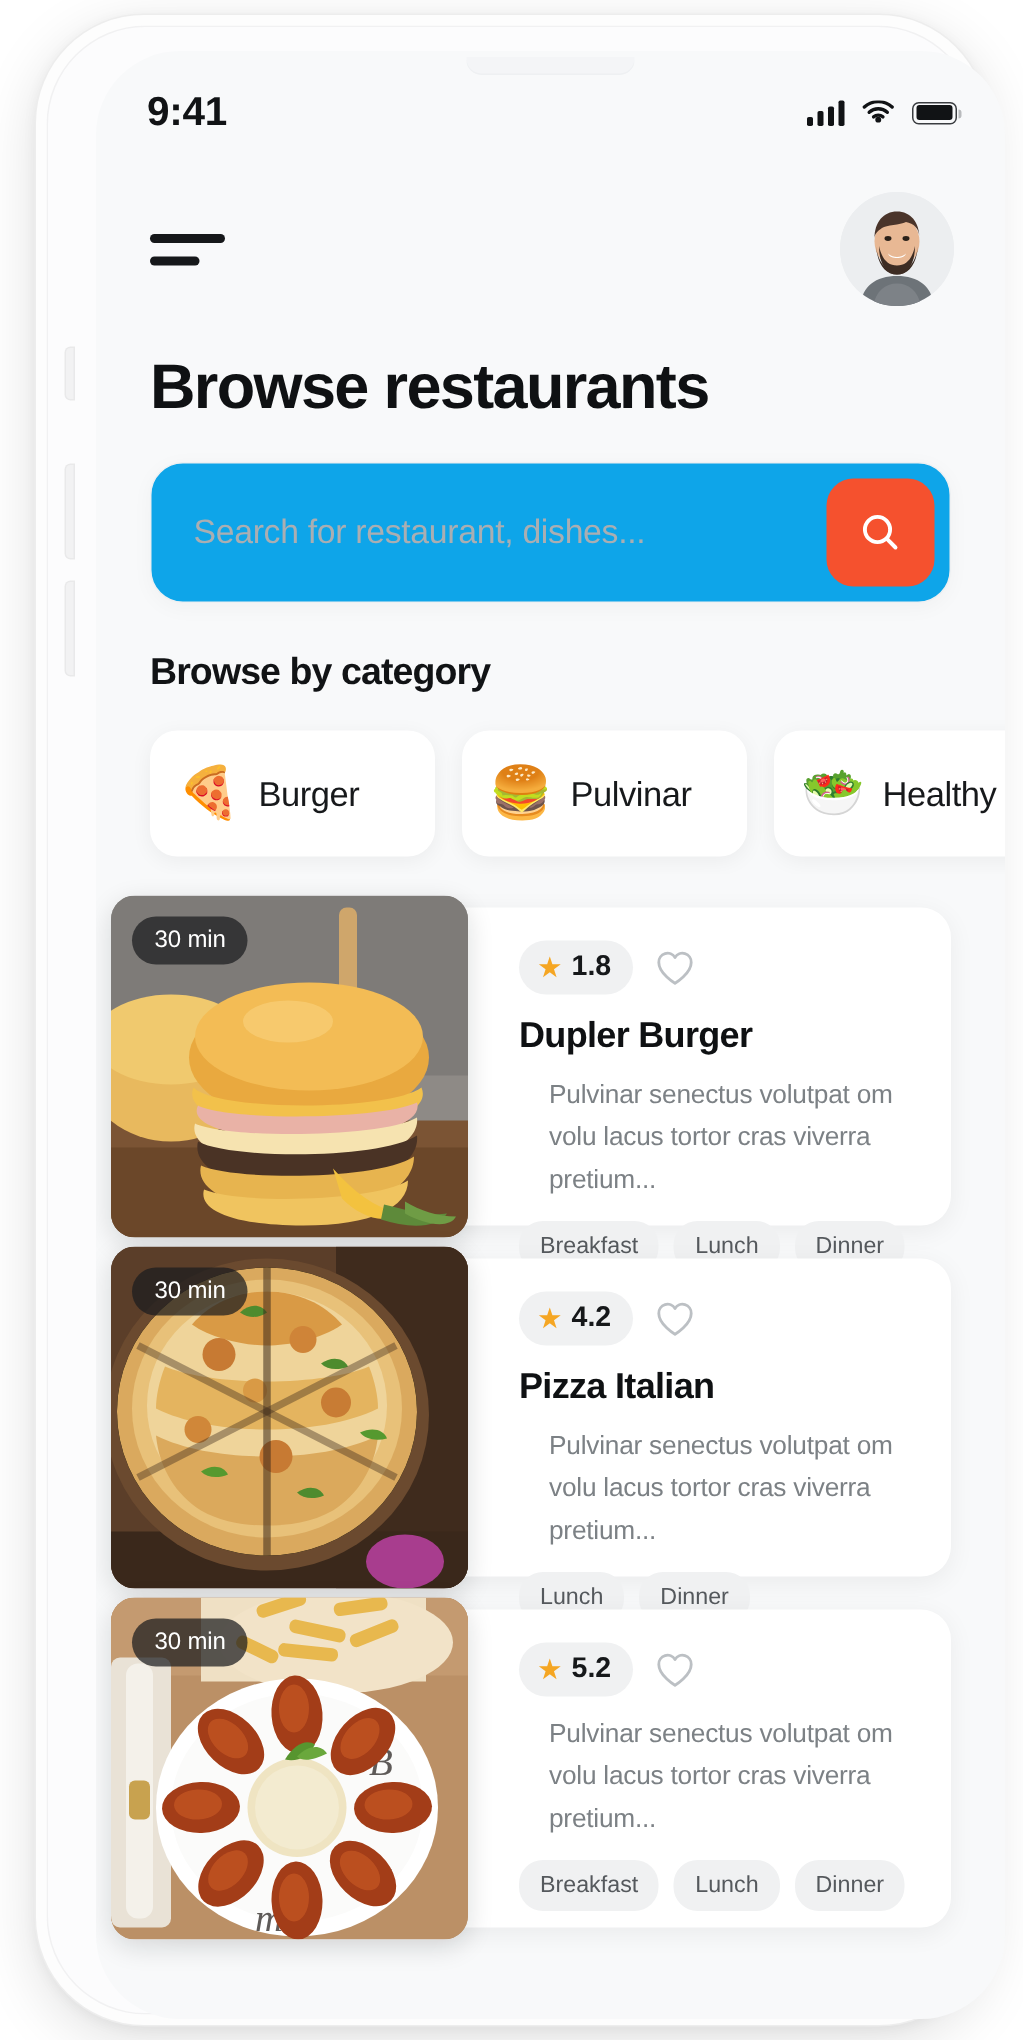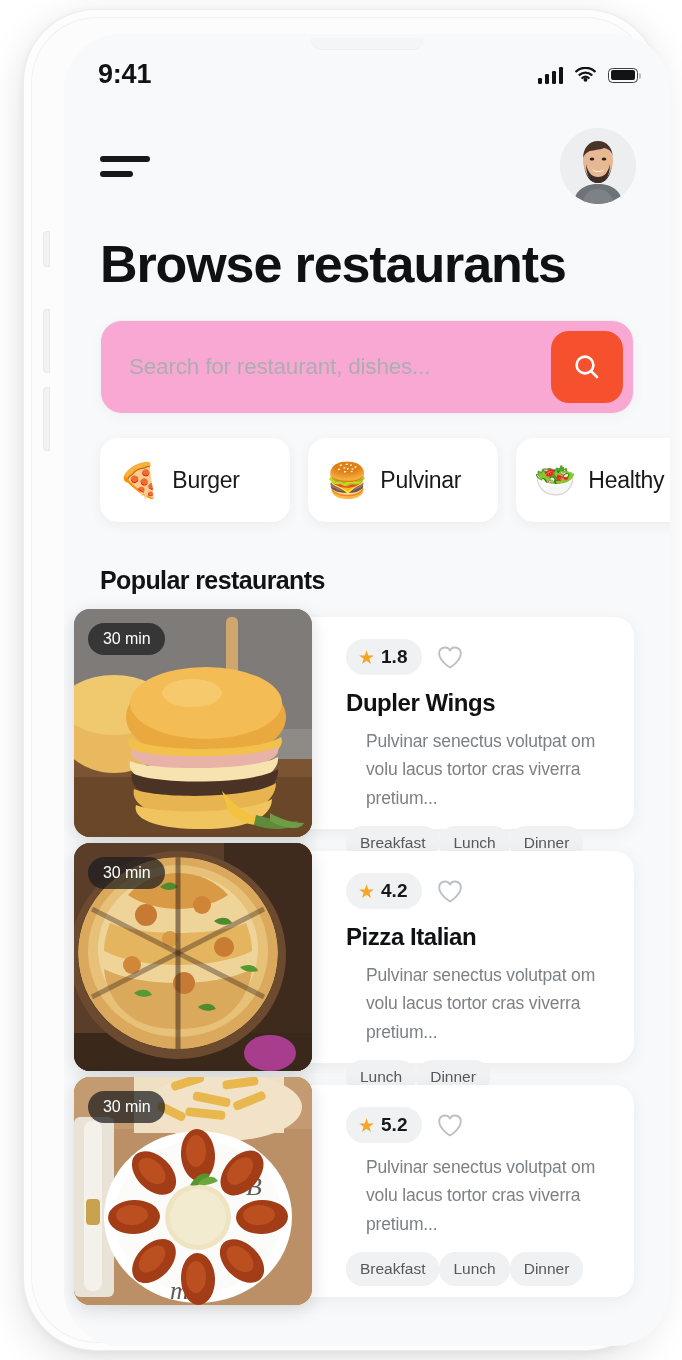"Browse restaurants" .page-title { font-size: 52px -> 42px }
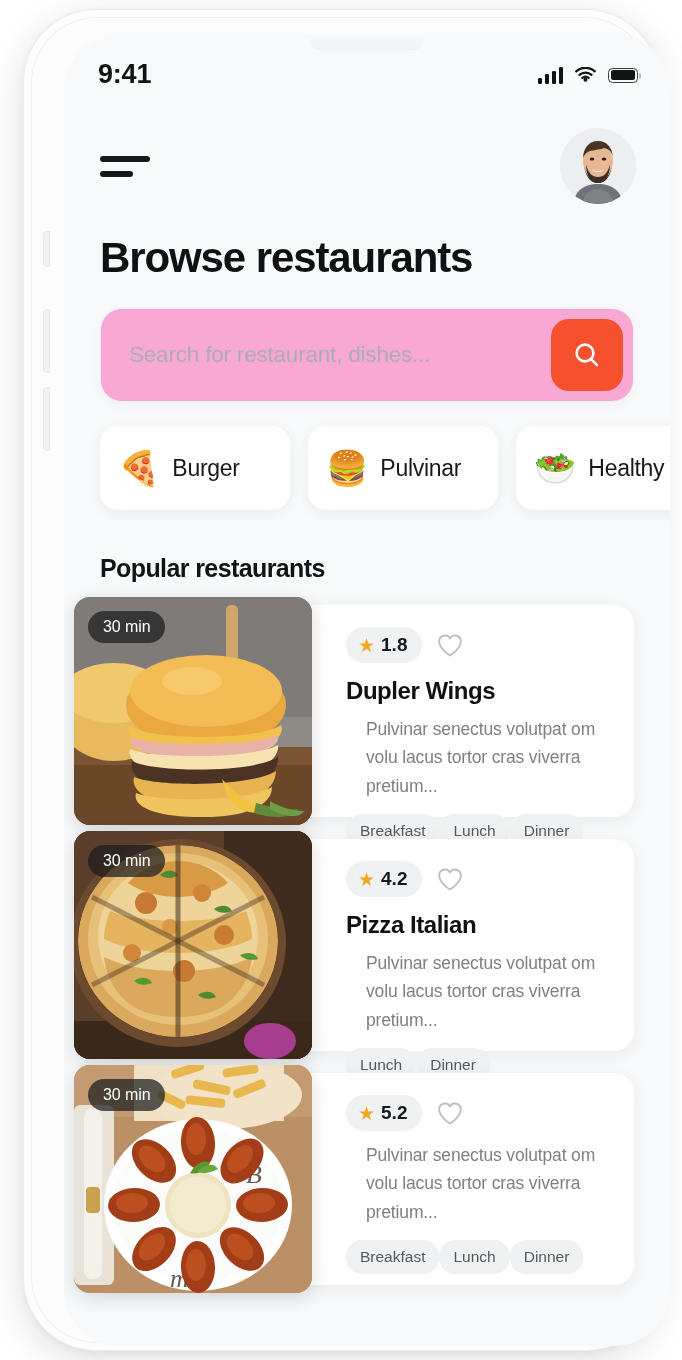"Search for restaurant, dishes..." .searchbar { background: #f9a8d4 -> #0ea5e9 }
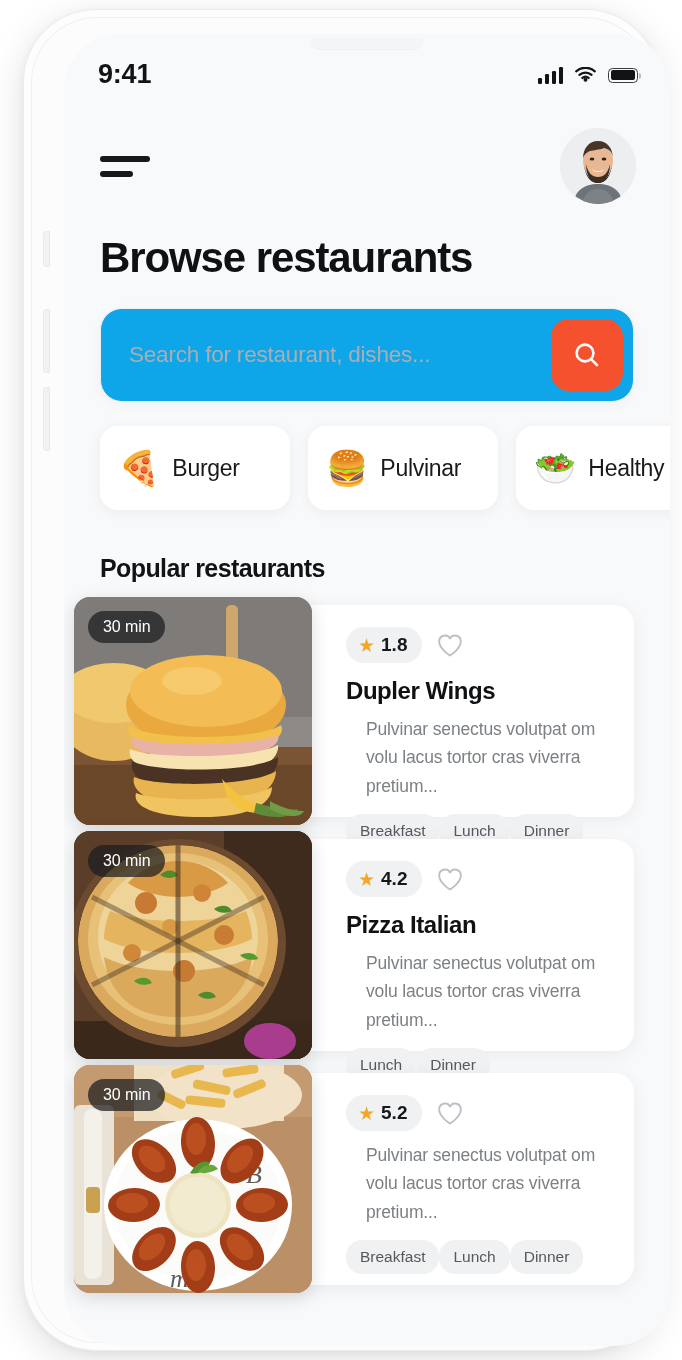"Browse by category" div.section-title { html: none -> <div>Browse by category</div> }
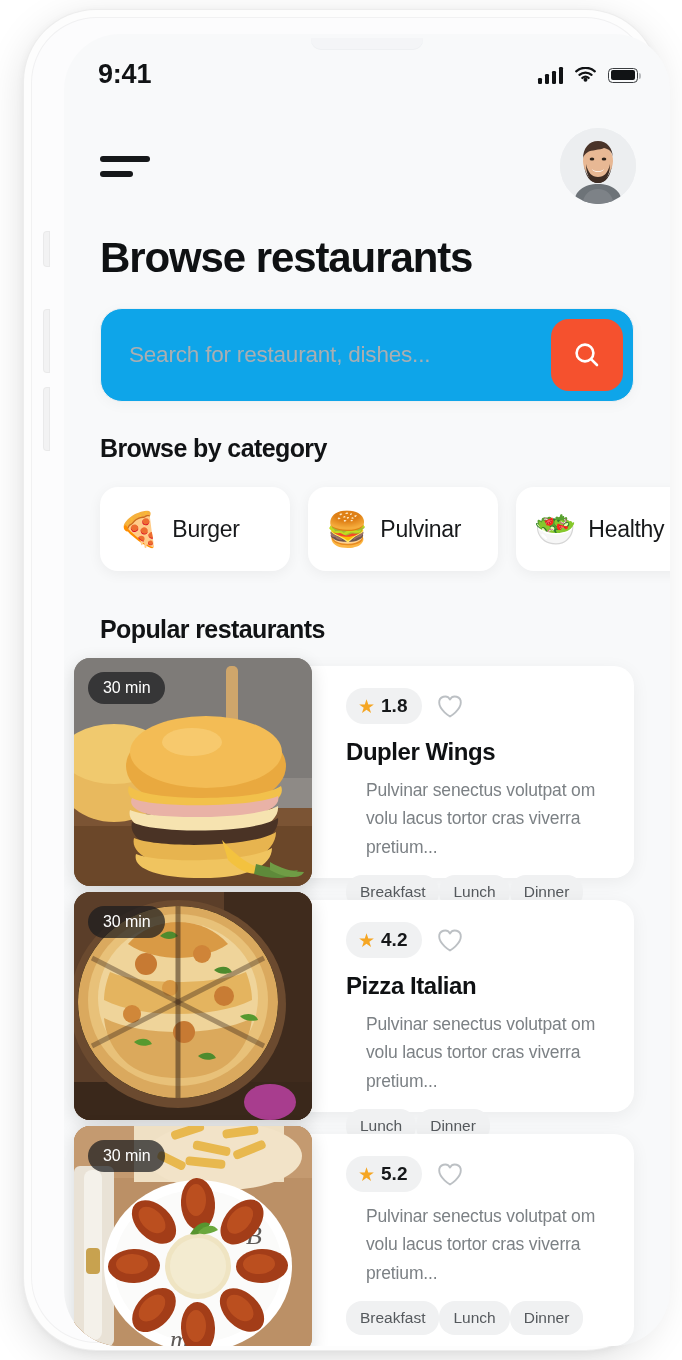"Popular restaurants" div.section-title { html: <div>Popular restaurants</div> -> none }
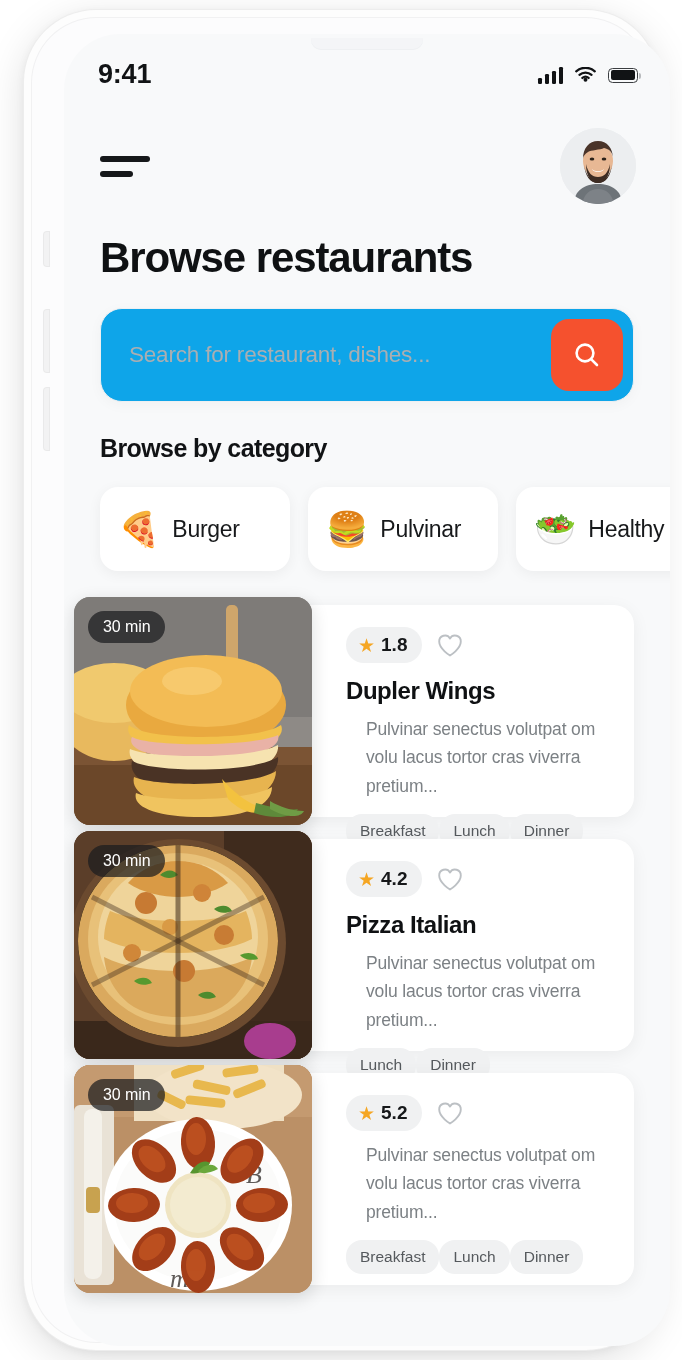"Dupler Wings" div.rest-name { text: Wings -> Burger }
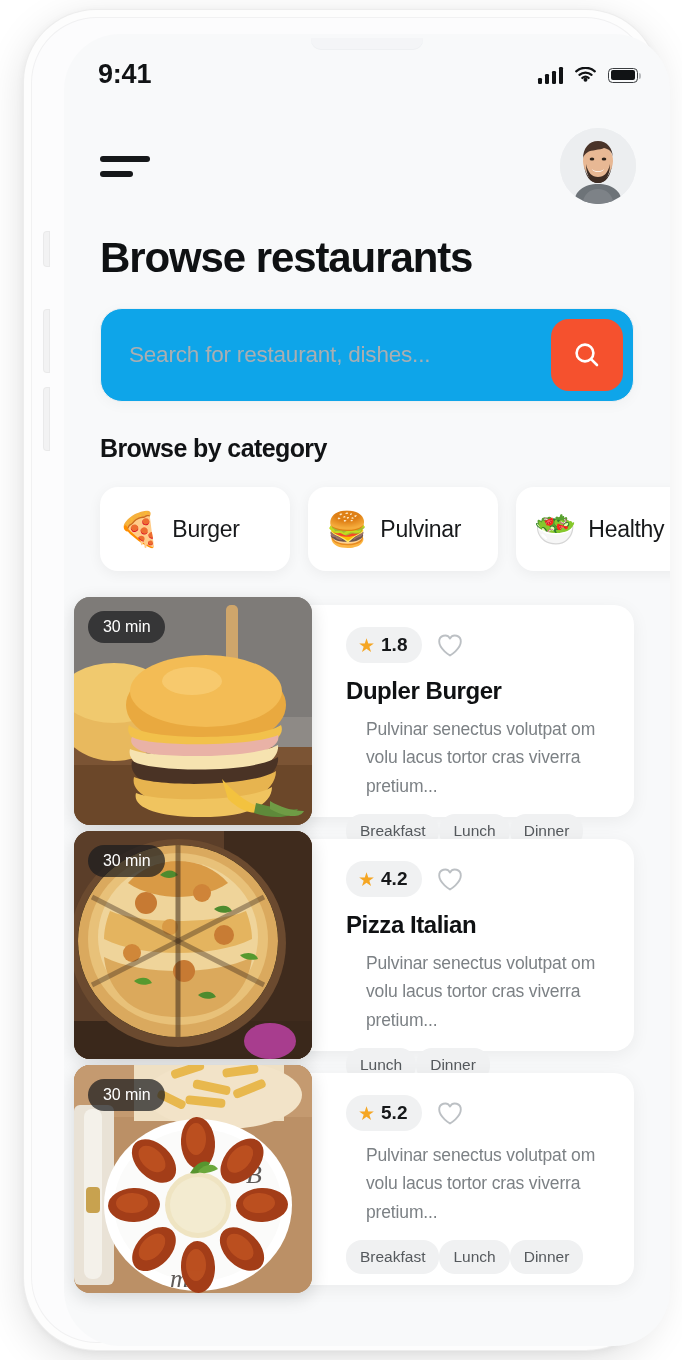"Breakfast" .tag-row { gap: none -> 10px }
